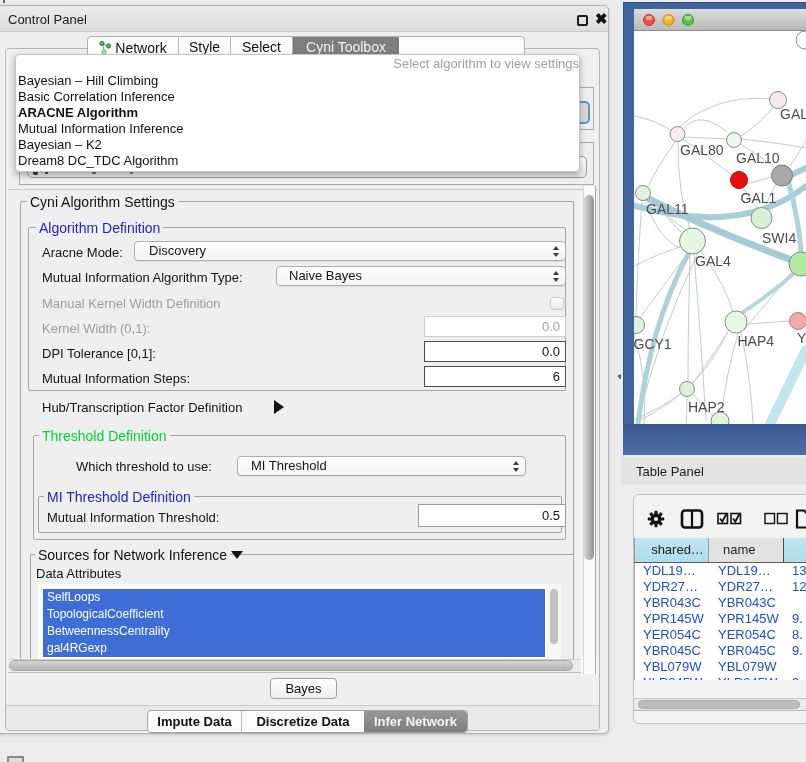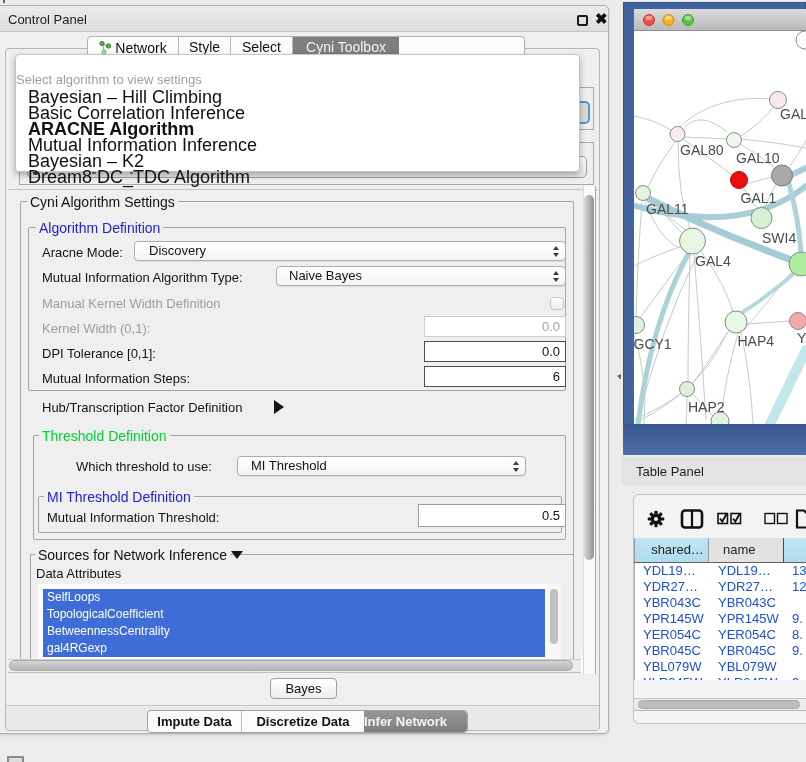"Select algorithm to view settings" div { margin-top: 16px -> 0; text-align: left -> right }
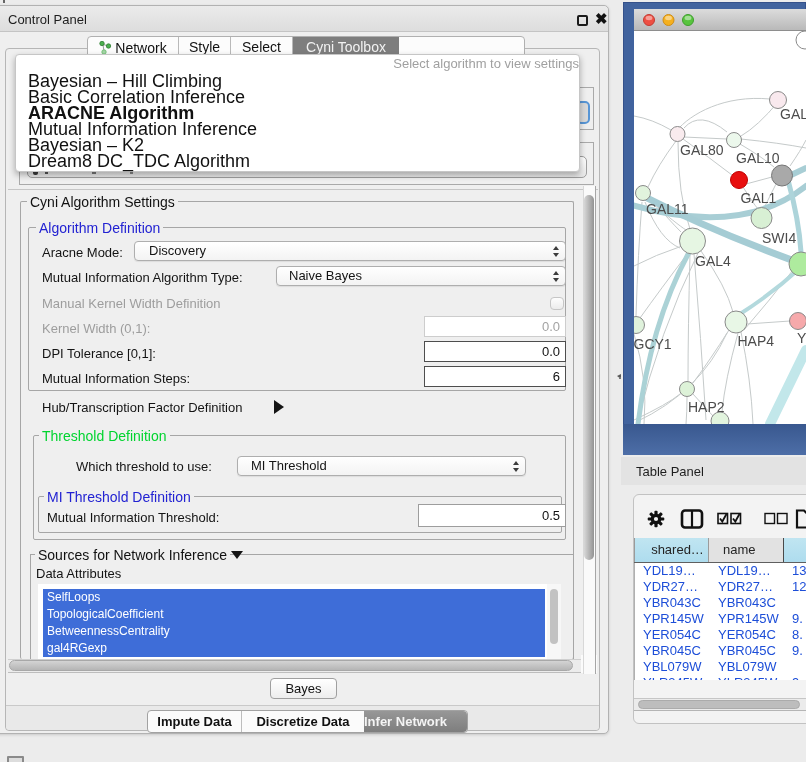"Bayesian – Hill Climbing" div { font-size: 18px -> 13px; padding-left: 12px -> 2px }
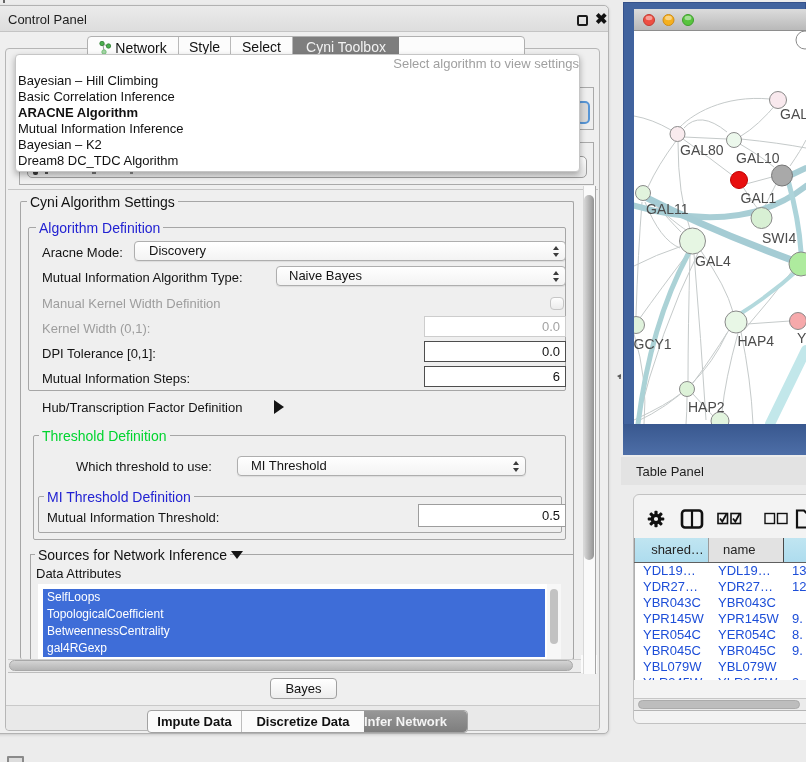"Infer Network" div { text-align: left -> center }
